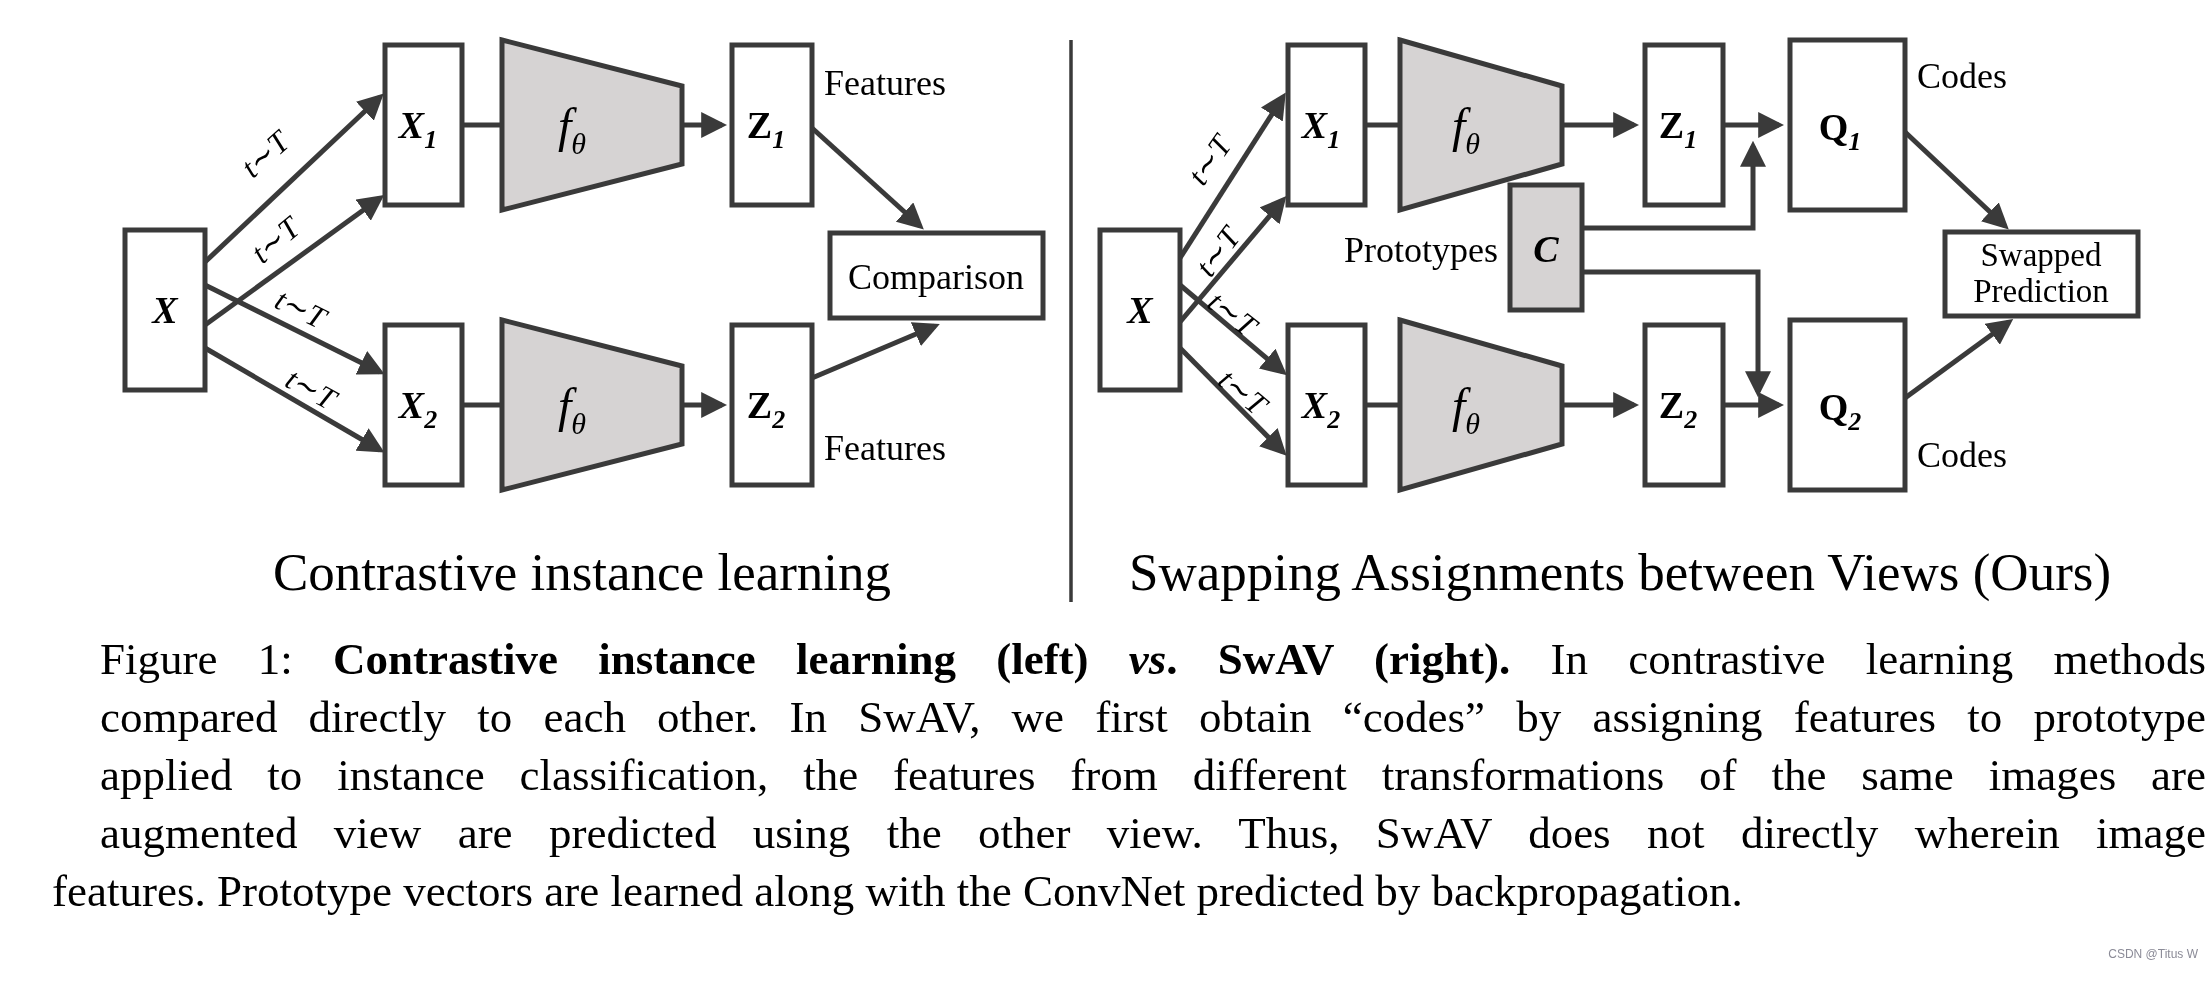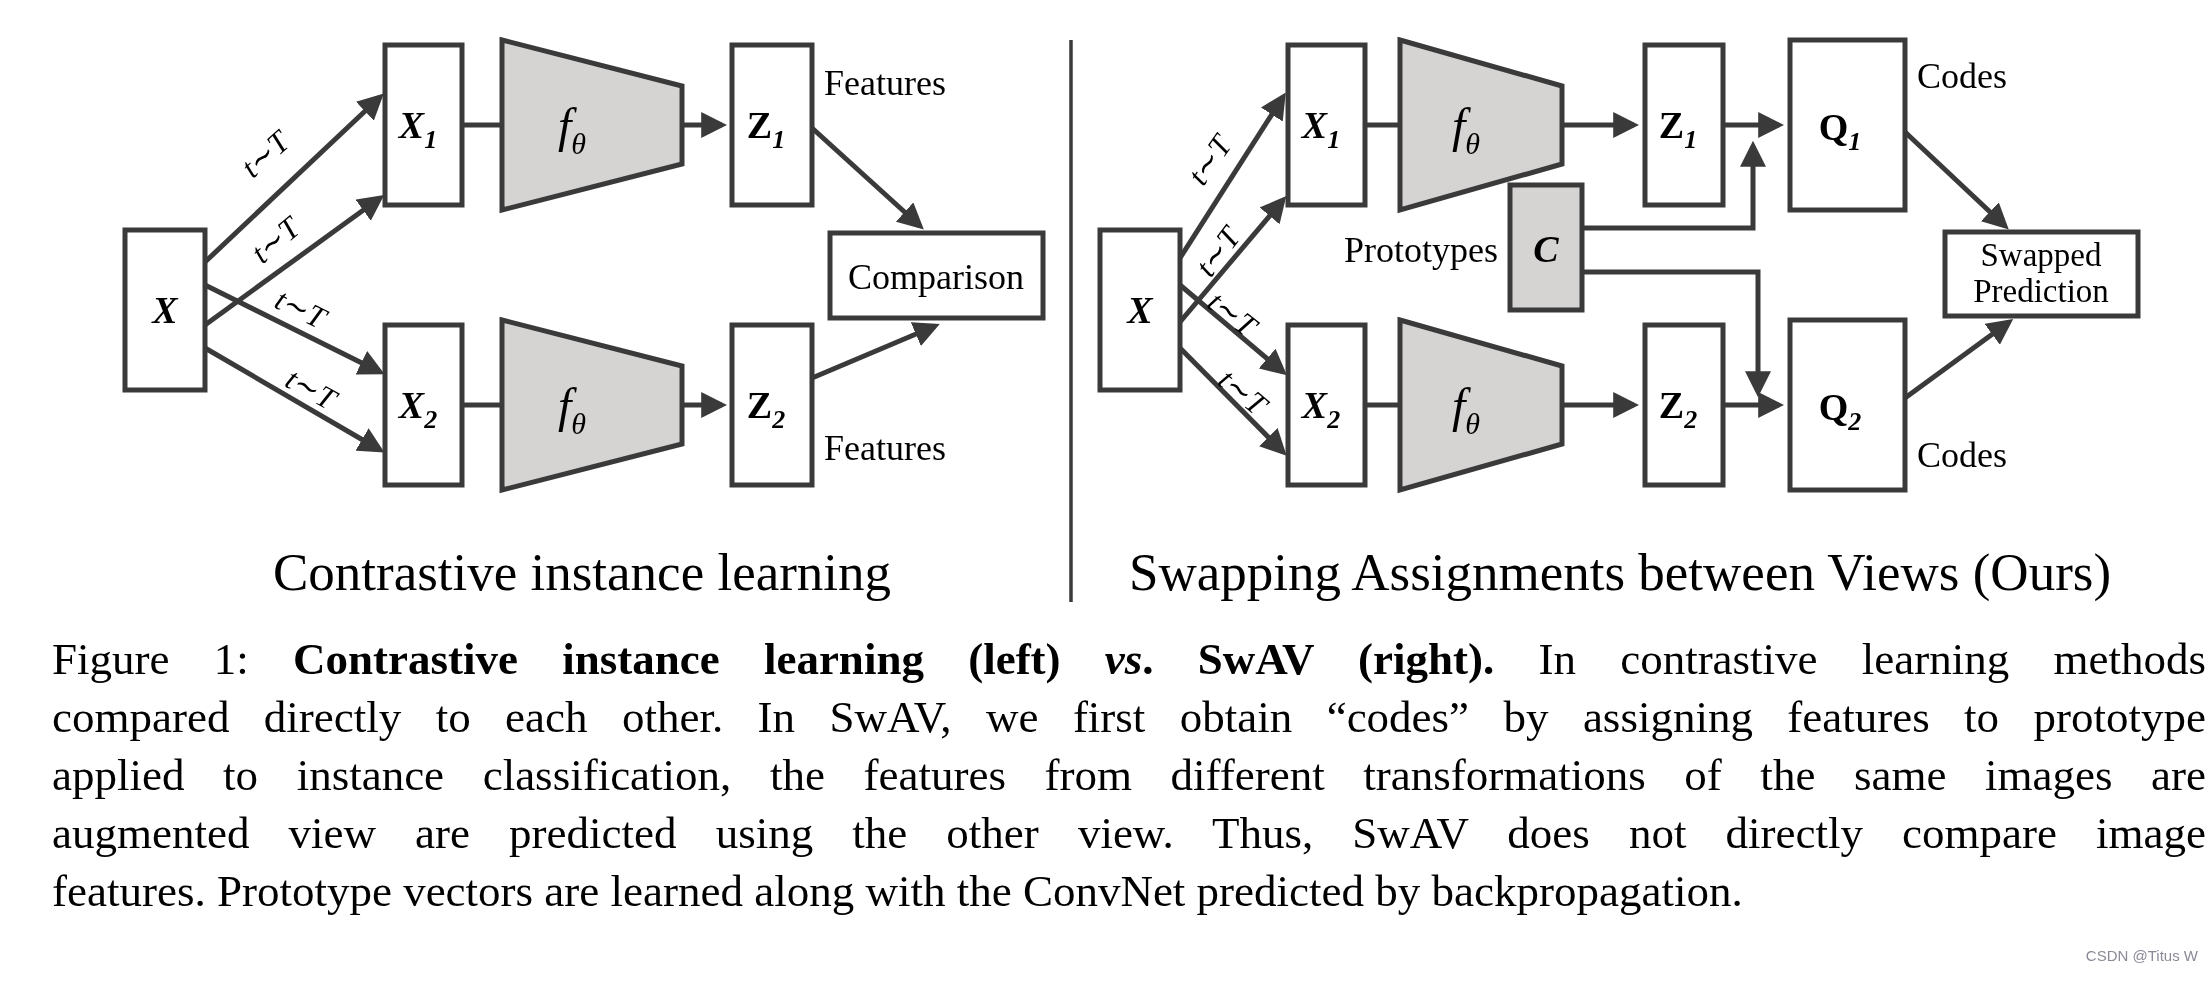"Figure 1: Contrastive instance learning" .cap-line:not(:last-child) { margin-left: none -> 48px }
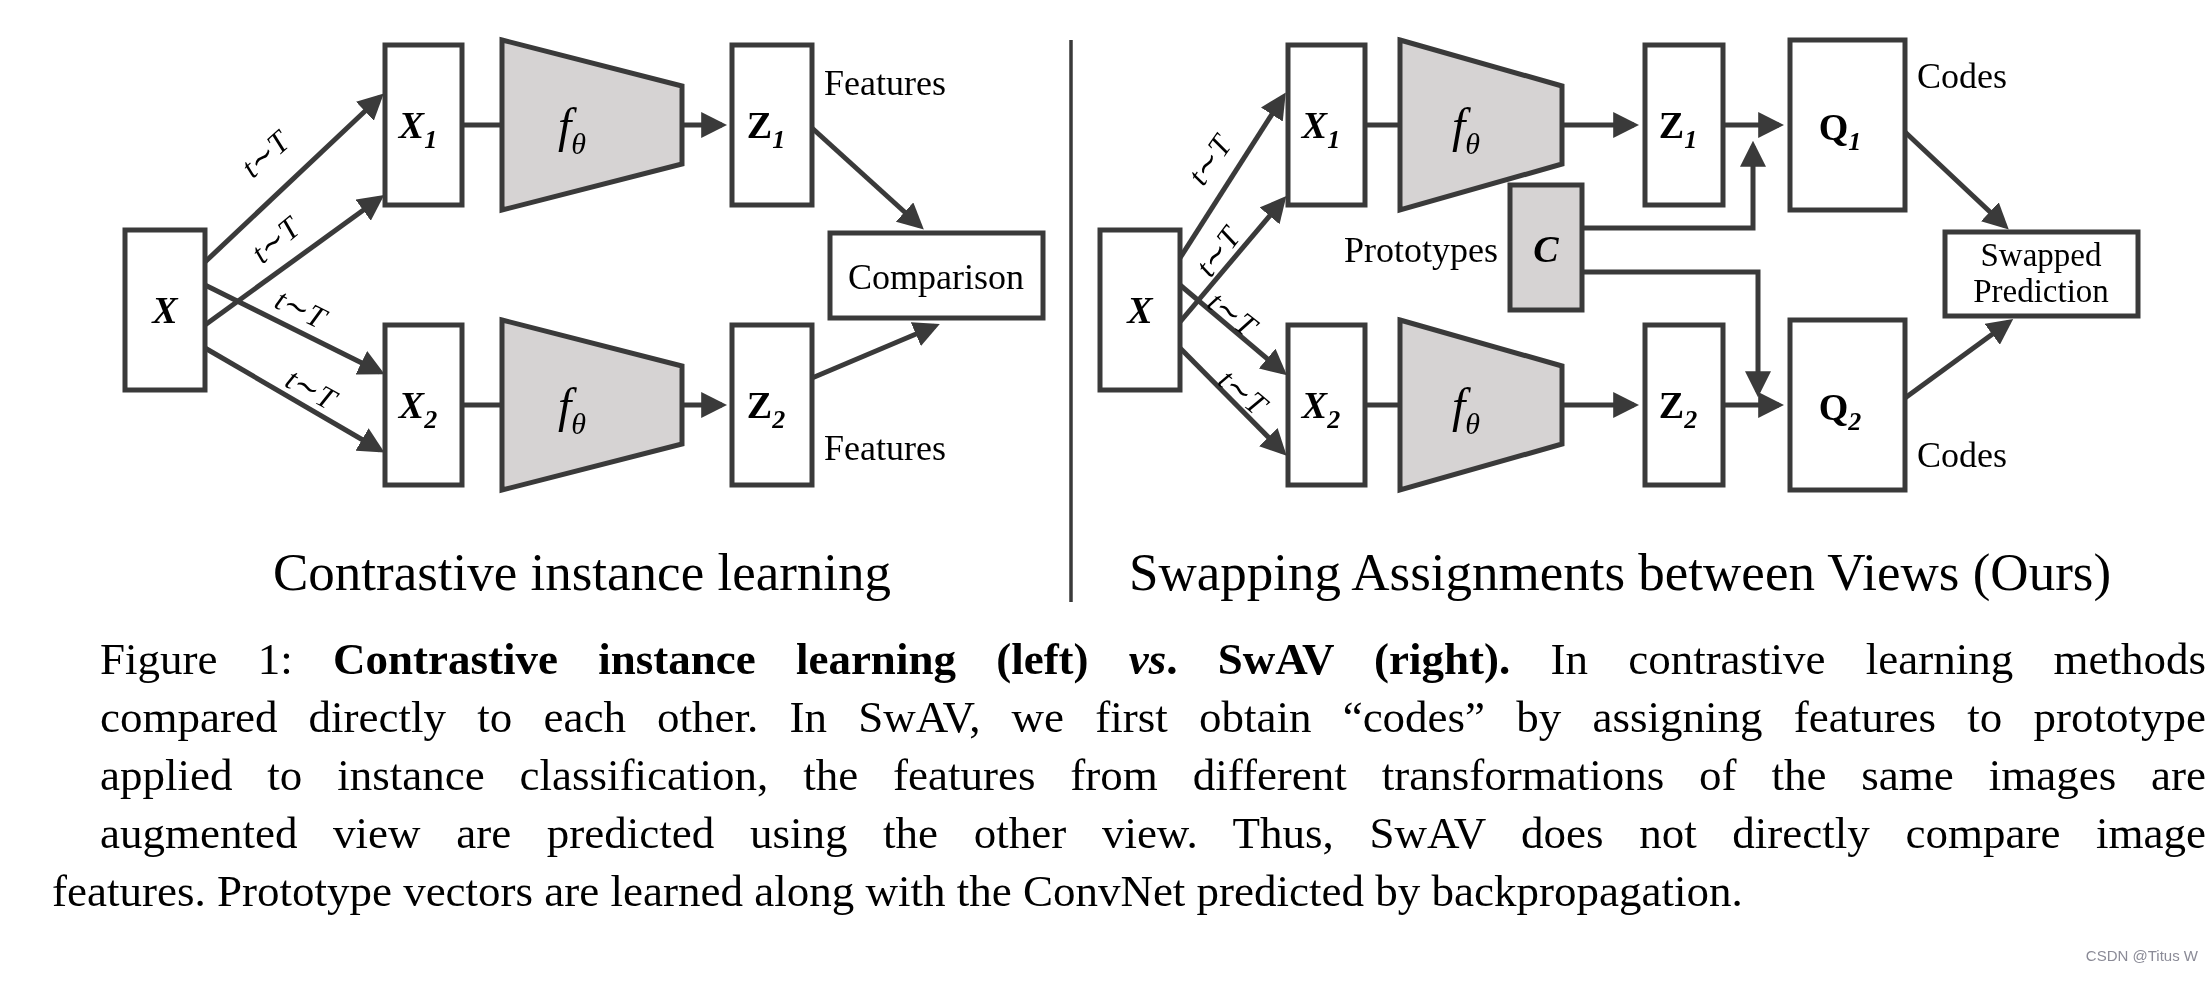"augmented view are predicted using" span.seg-r { text: compare -> wherein }
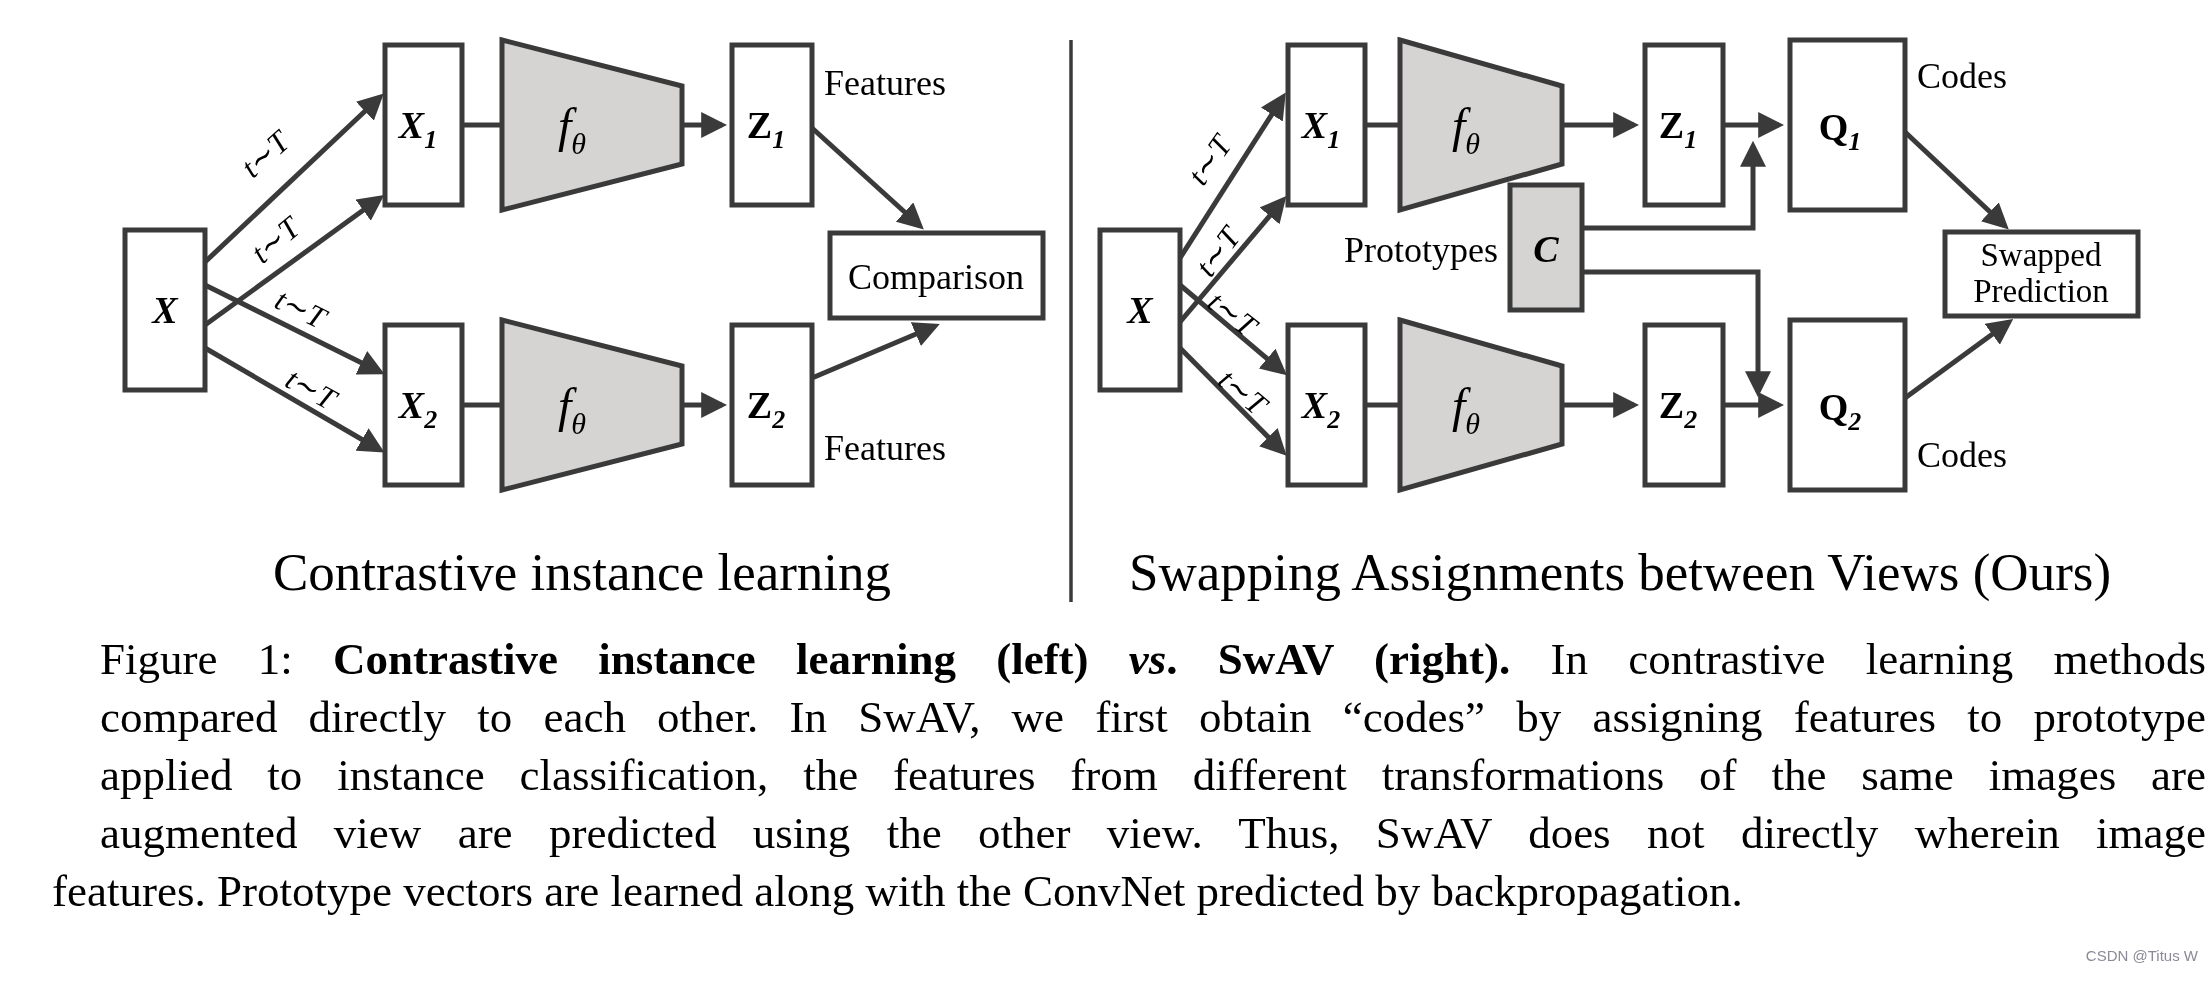"CSDN @Titus W" .watermark { font-size: 15px -> 12px }
